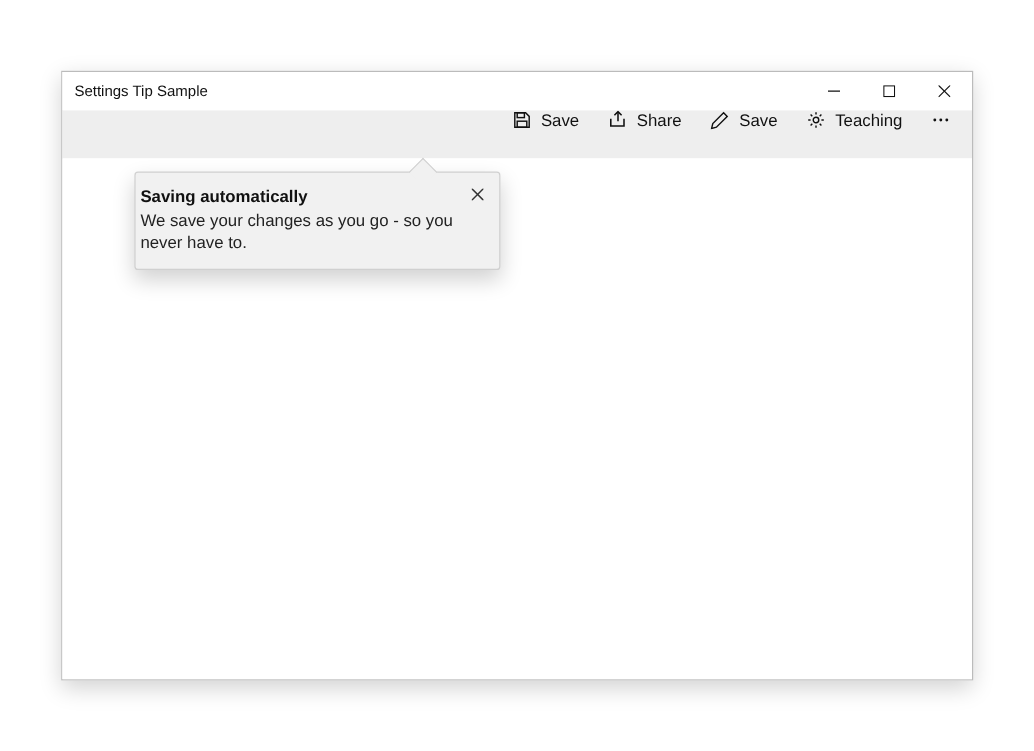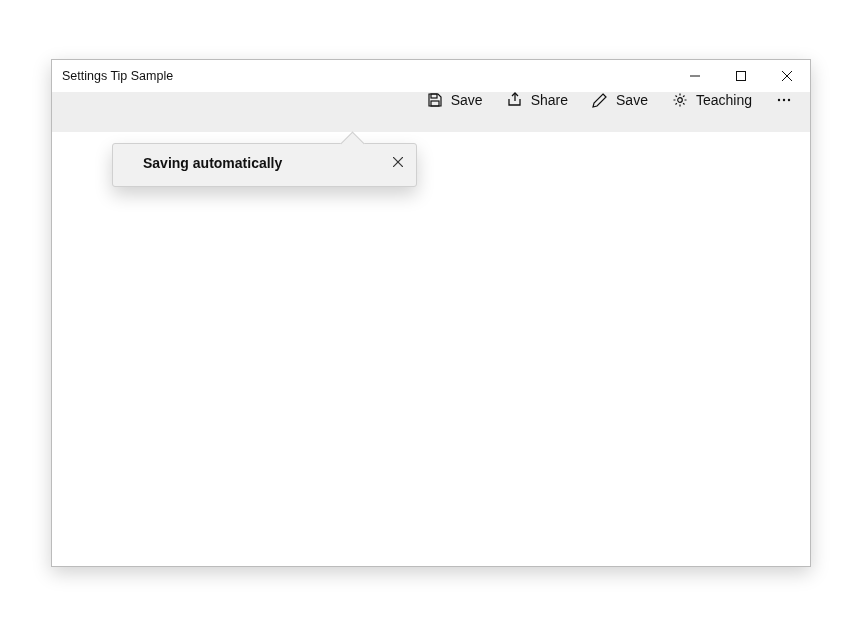"Saving automatically" .teaching-tip { padding: 11px 12px 12px 30px -> 11px 12px 12px 4px }
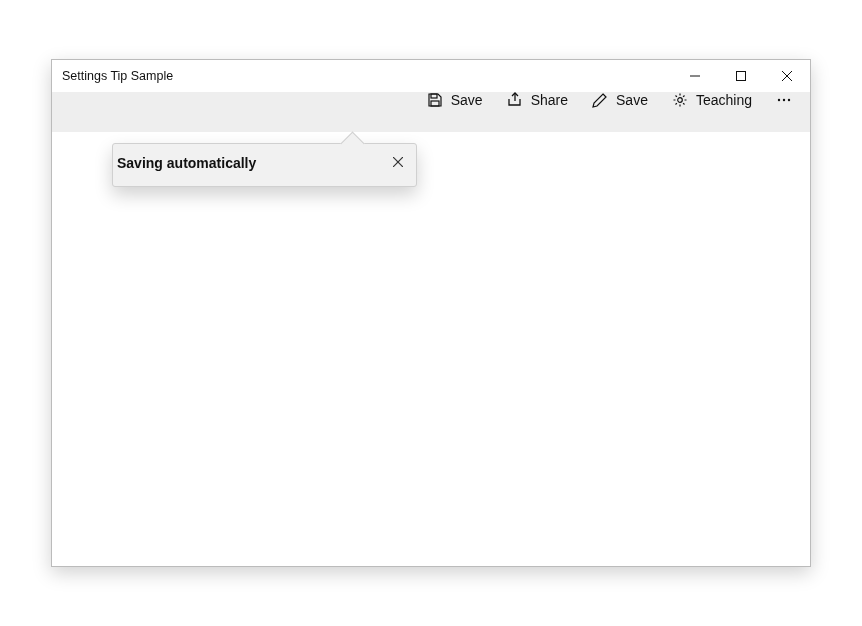"We save your changes as" div.tip-body { html: none -> <div>We save your changes as you go - so you never have to.</div> }
